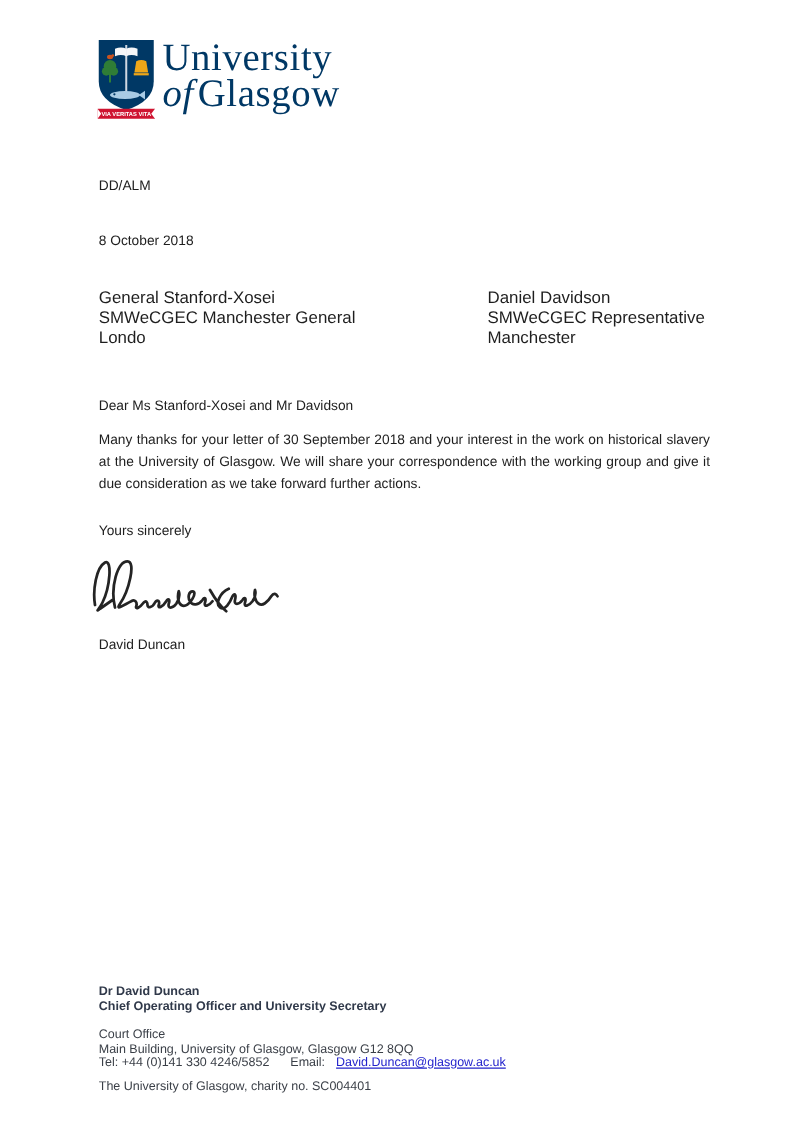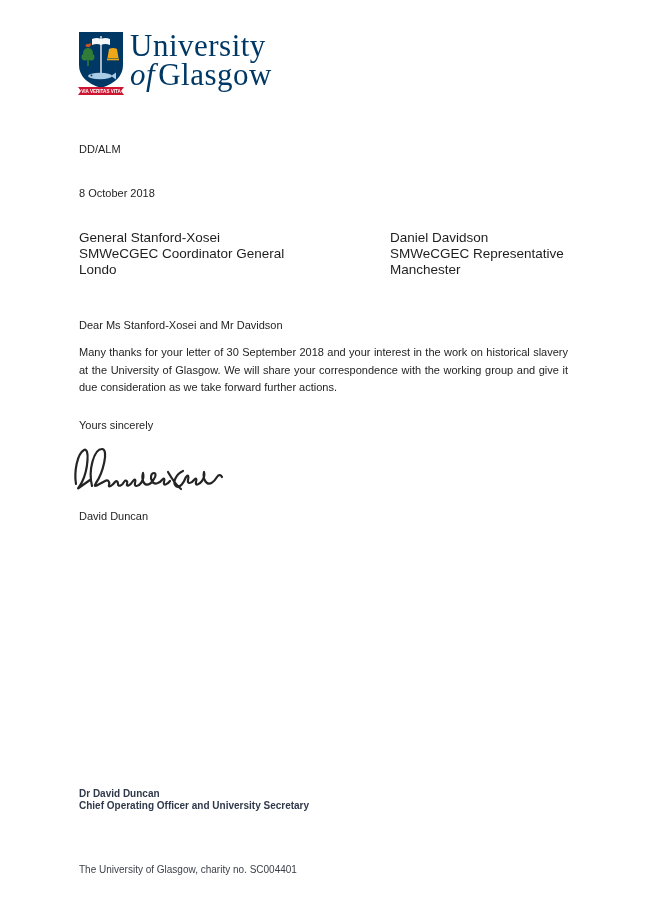"SMWeCGEC Coordinator General" div { text: Coordinator -> Manchester }
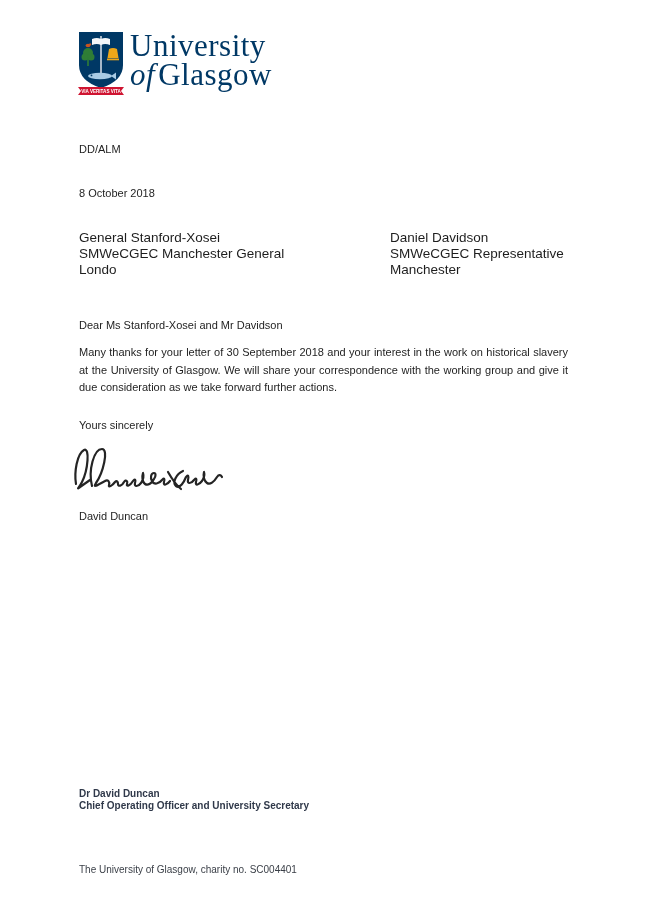"Court Office" div.abs { html: none -> <div> <div>Court Office</div> <div>Main Building, University of Glasgow, Glasgow G12 8QQ</div> <div> <span>Tel: +44 (0)141 330 4246/5852</span> <span>Email:</span> <a>David.Duncan@glasgow.ac.uk</a> </div> </div> }
